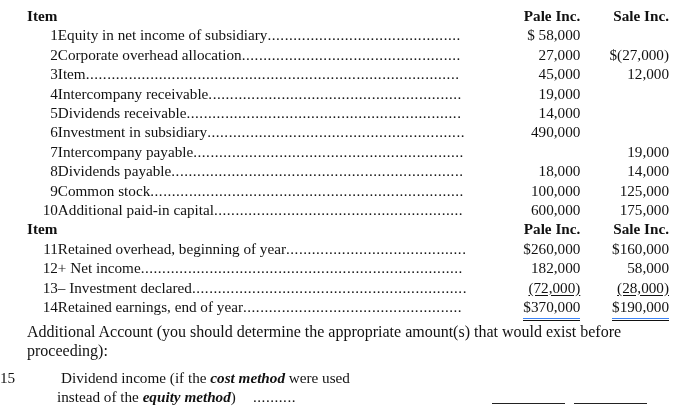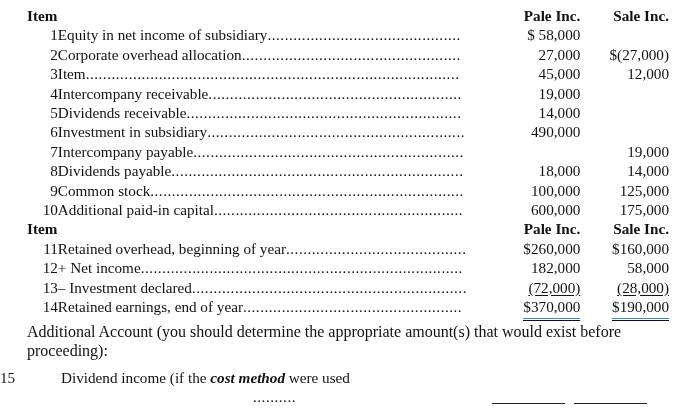"instead of the equity method)" span.txt2 { html: none -> <span><span>instead of the </span><b>equity method</b><span>)</span></span> }
